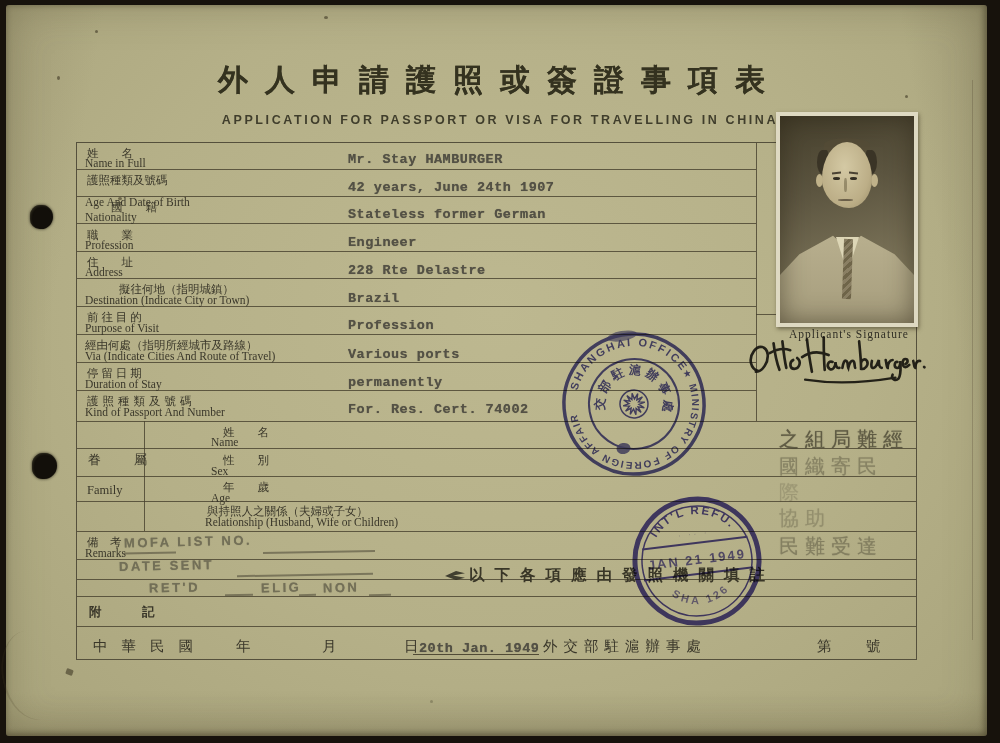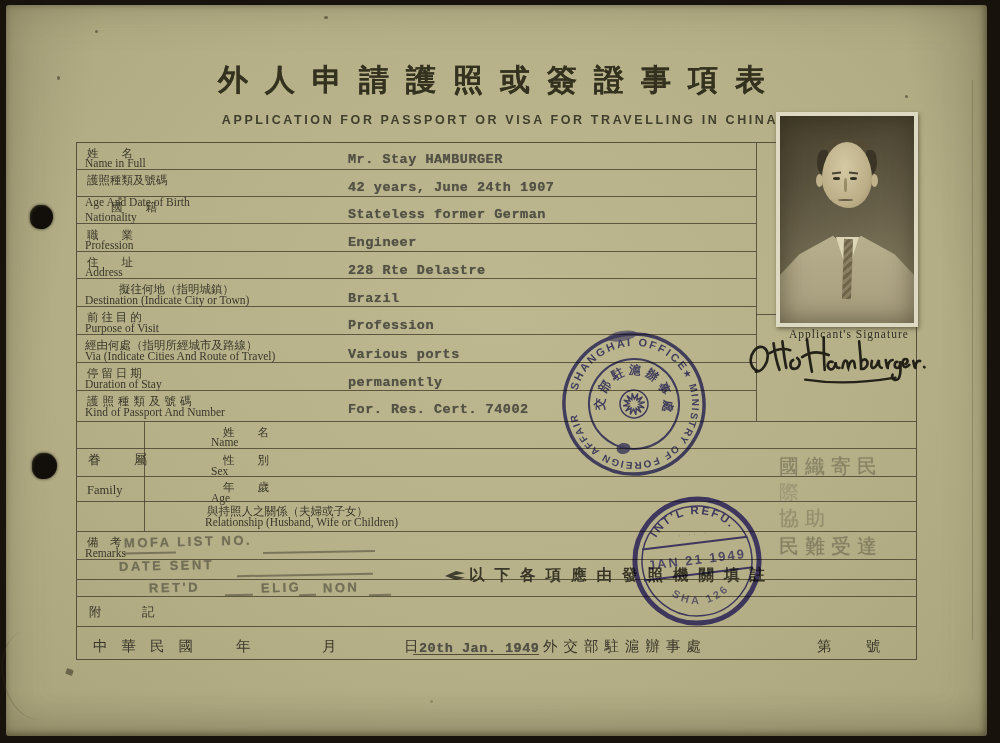"之組局難經" div.ann { html: none -> <div>之組局難經</div> }
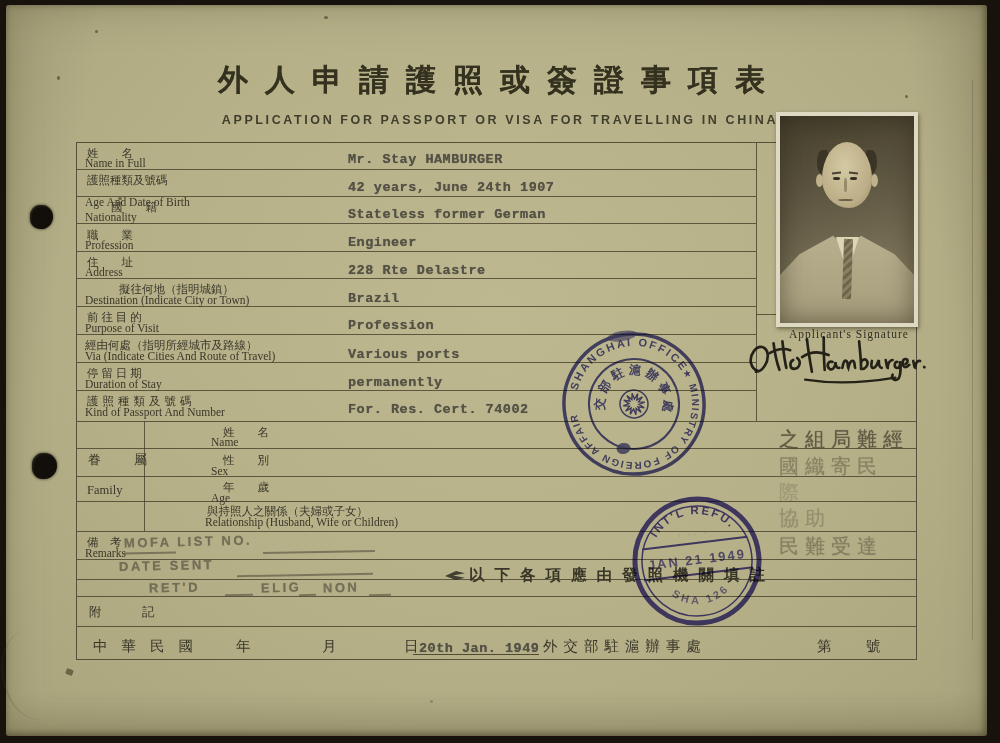"附 記" div.cn { font-weight: none -> bold }
